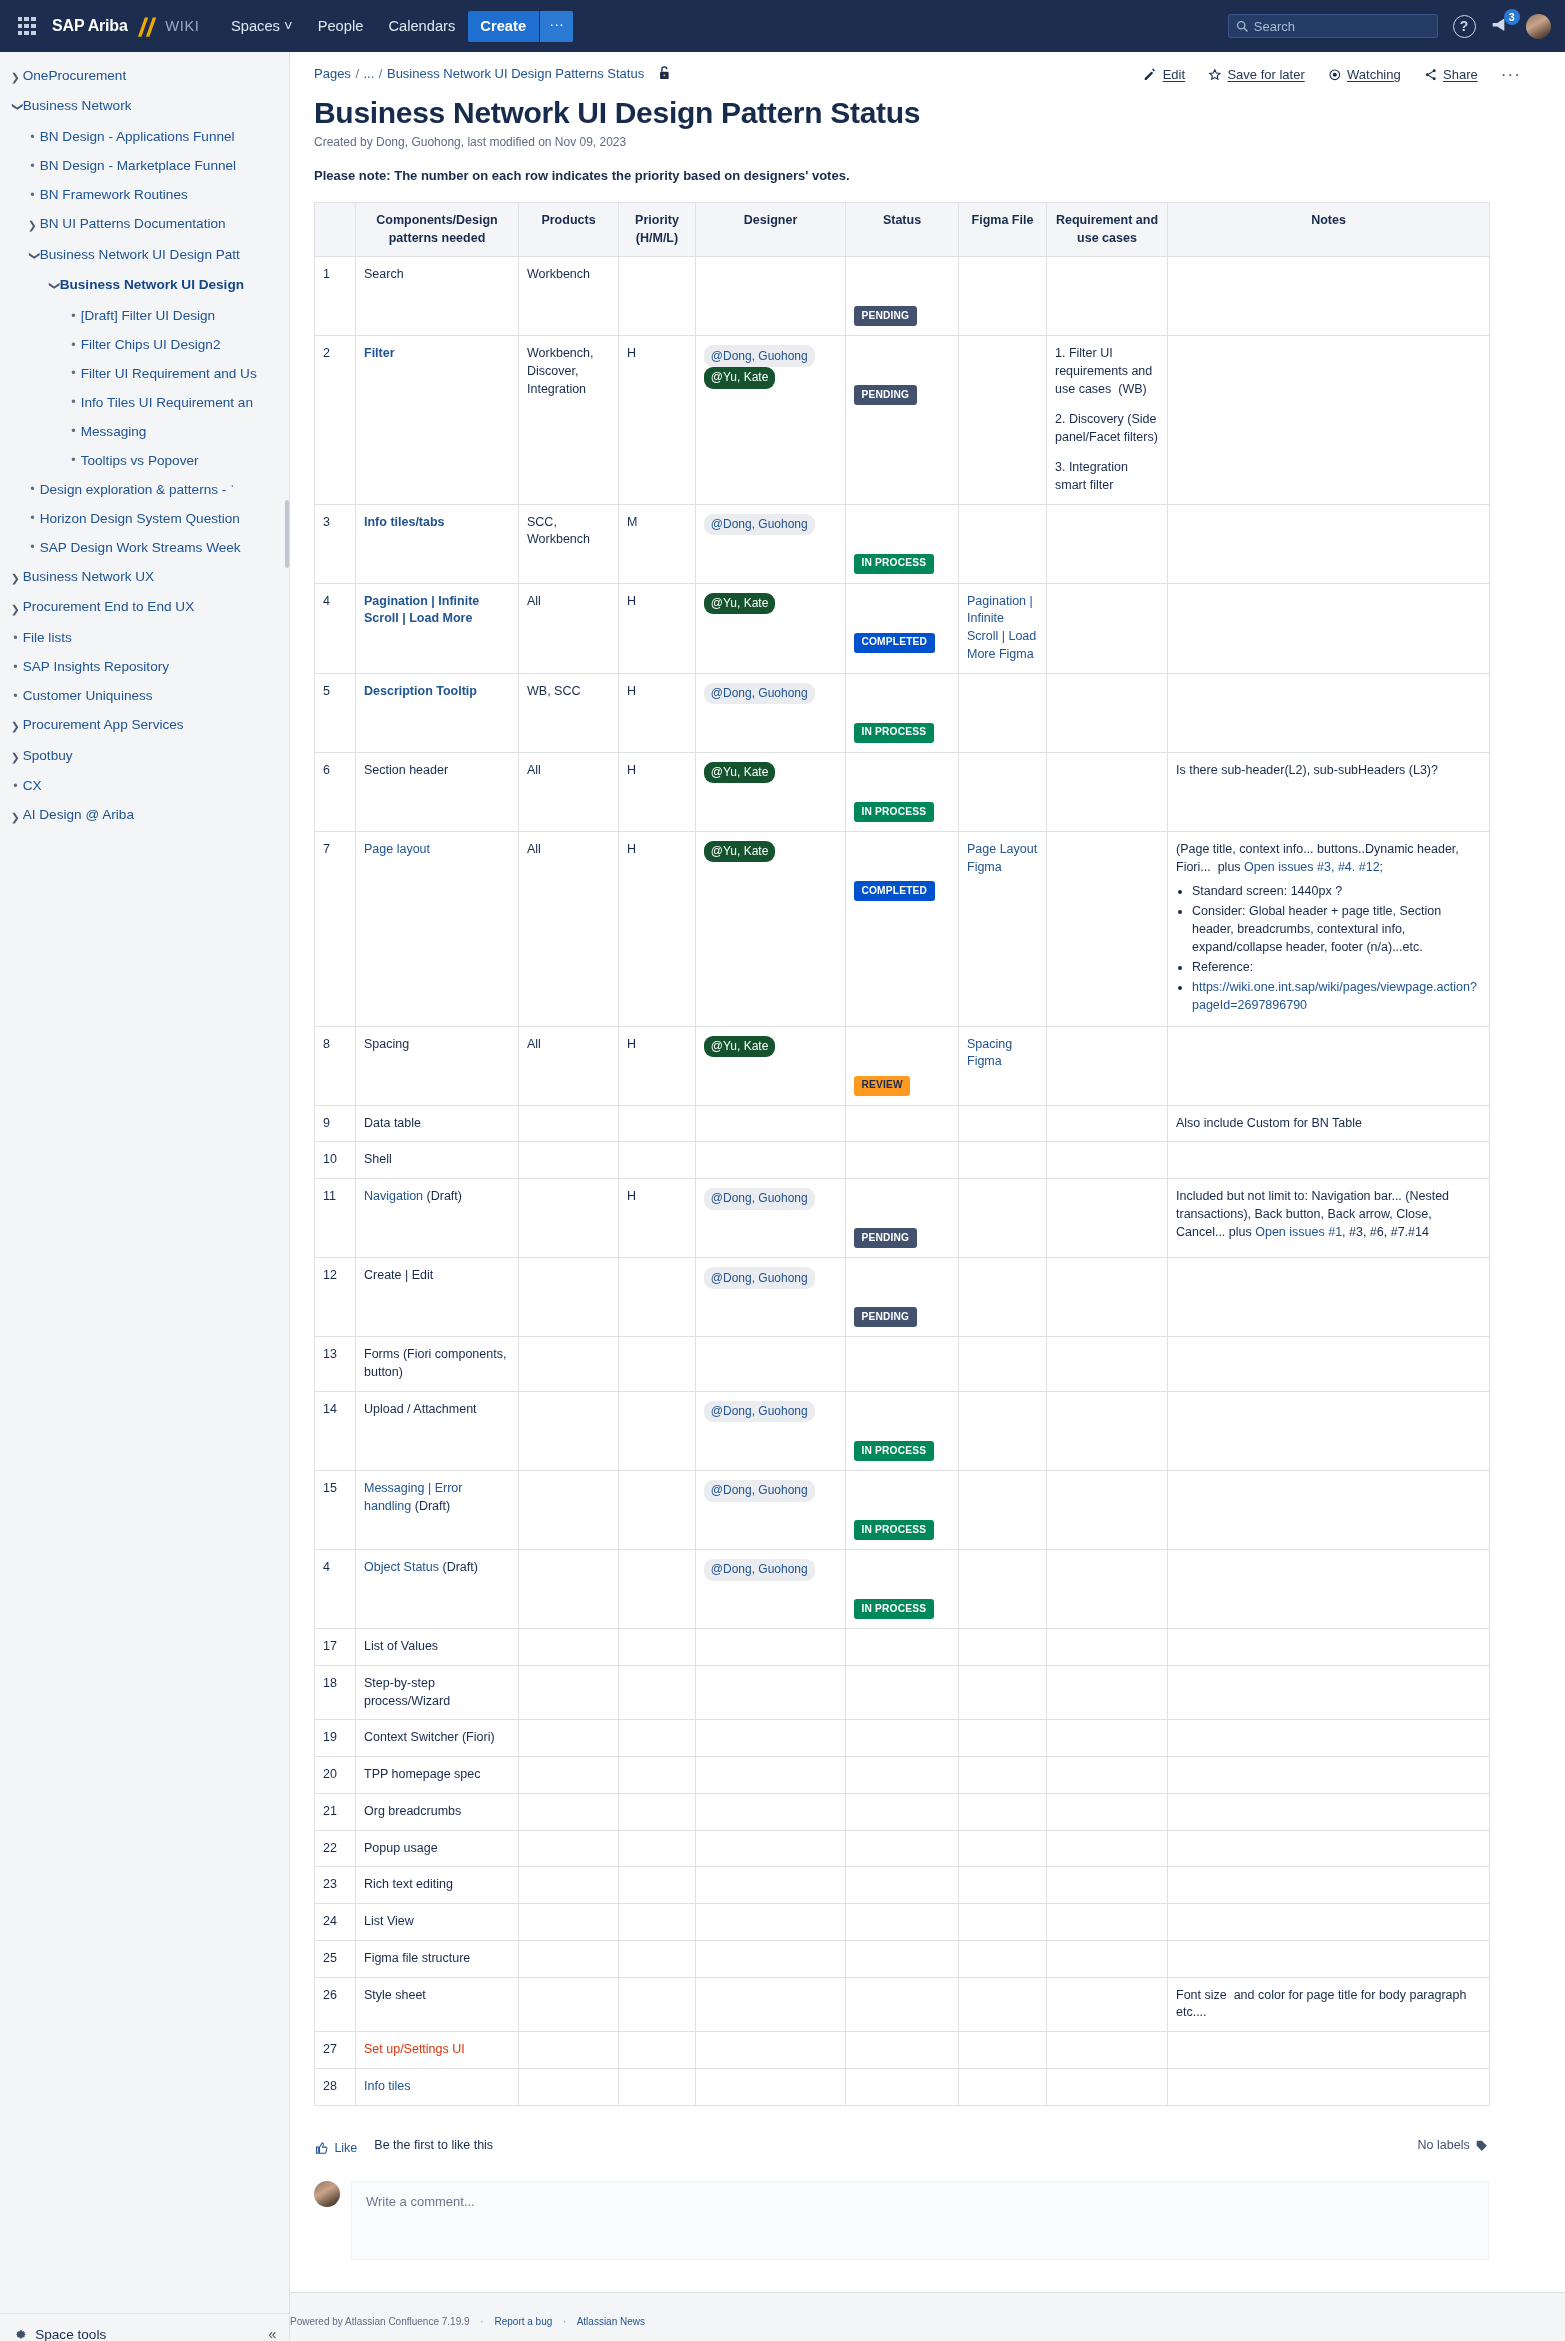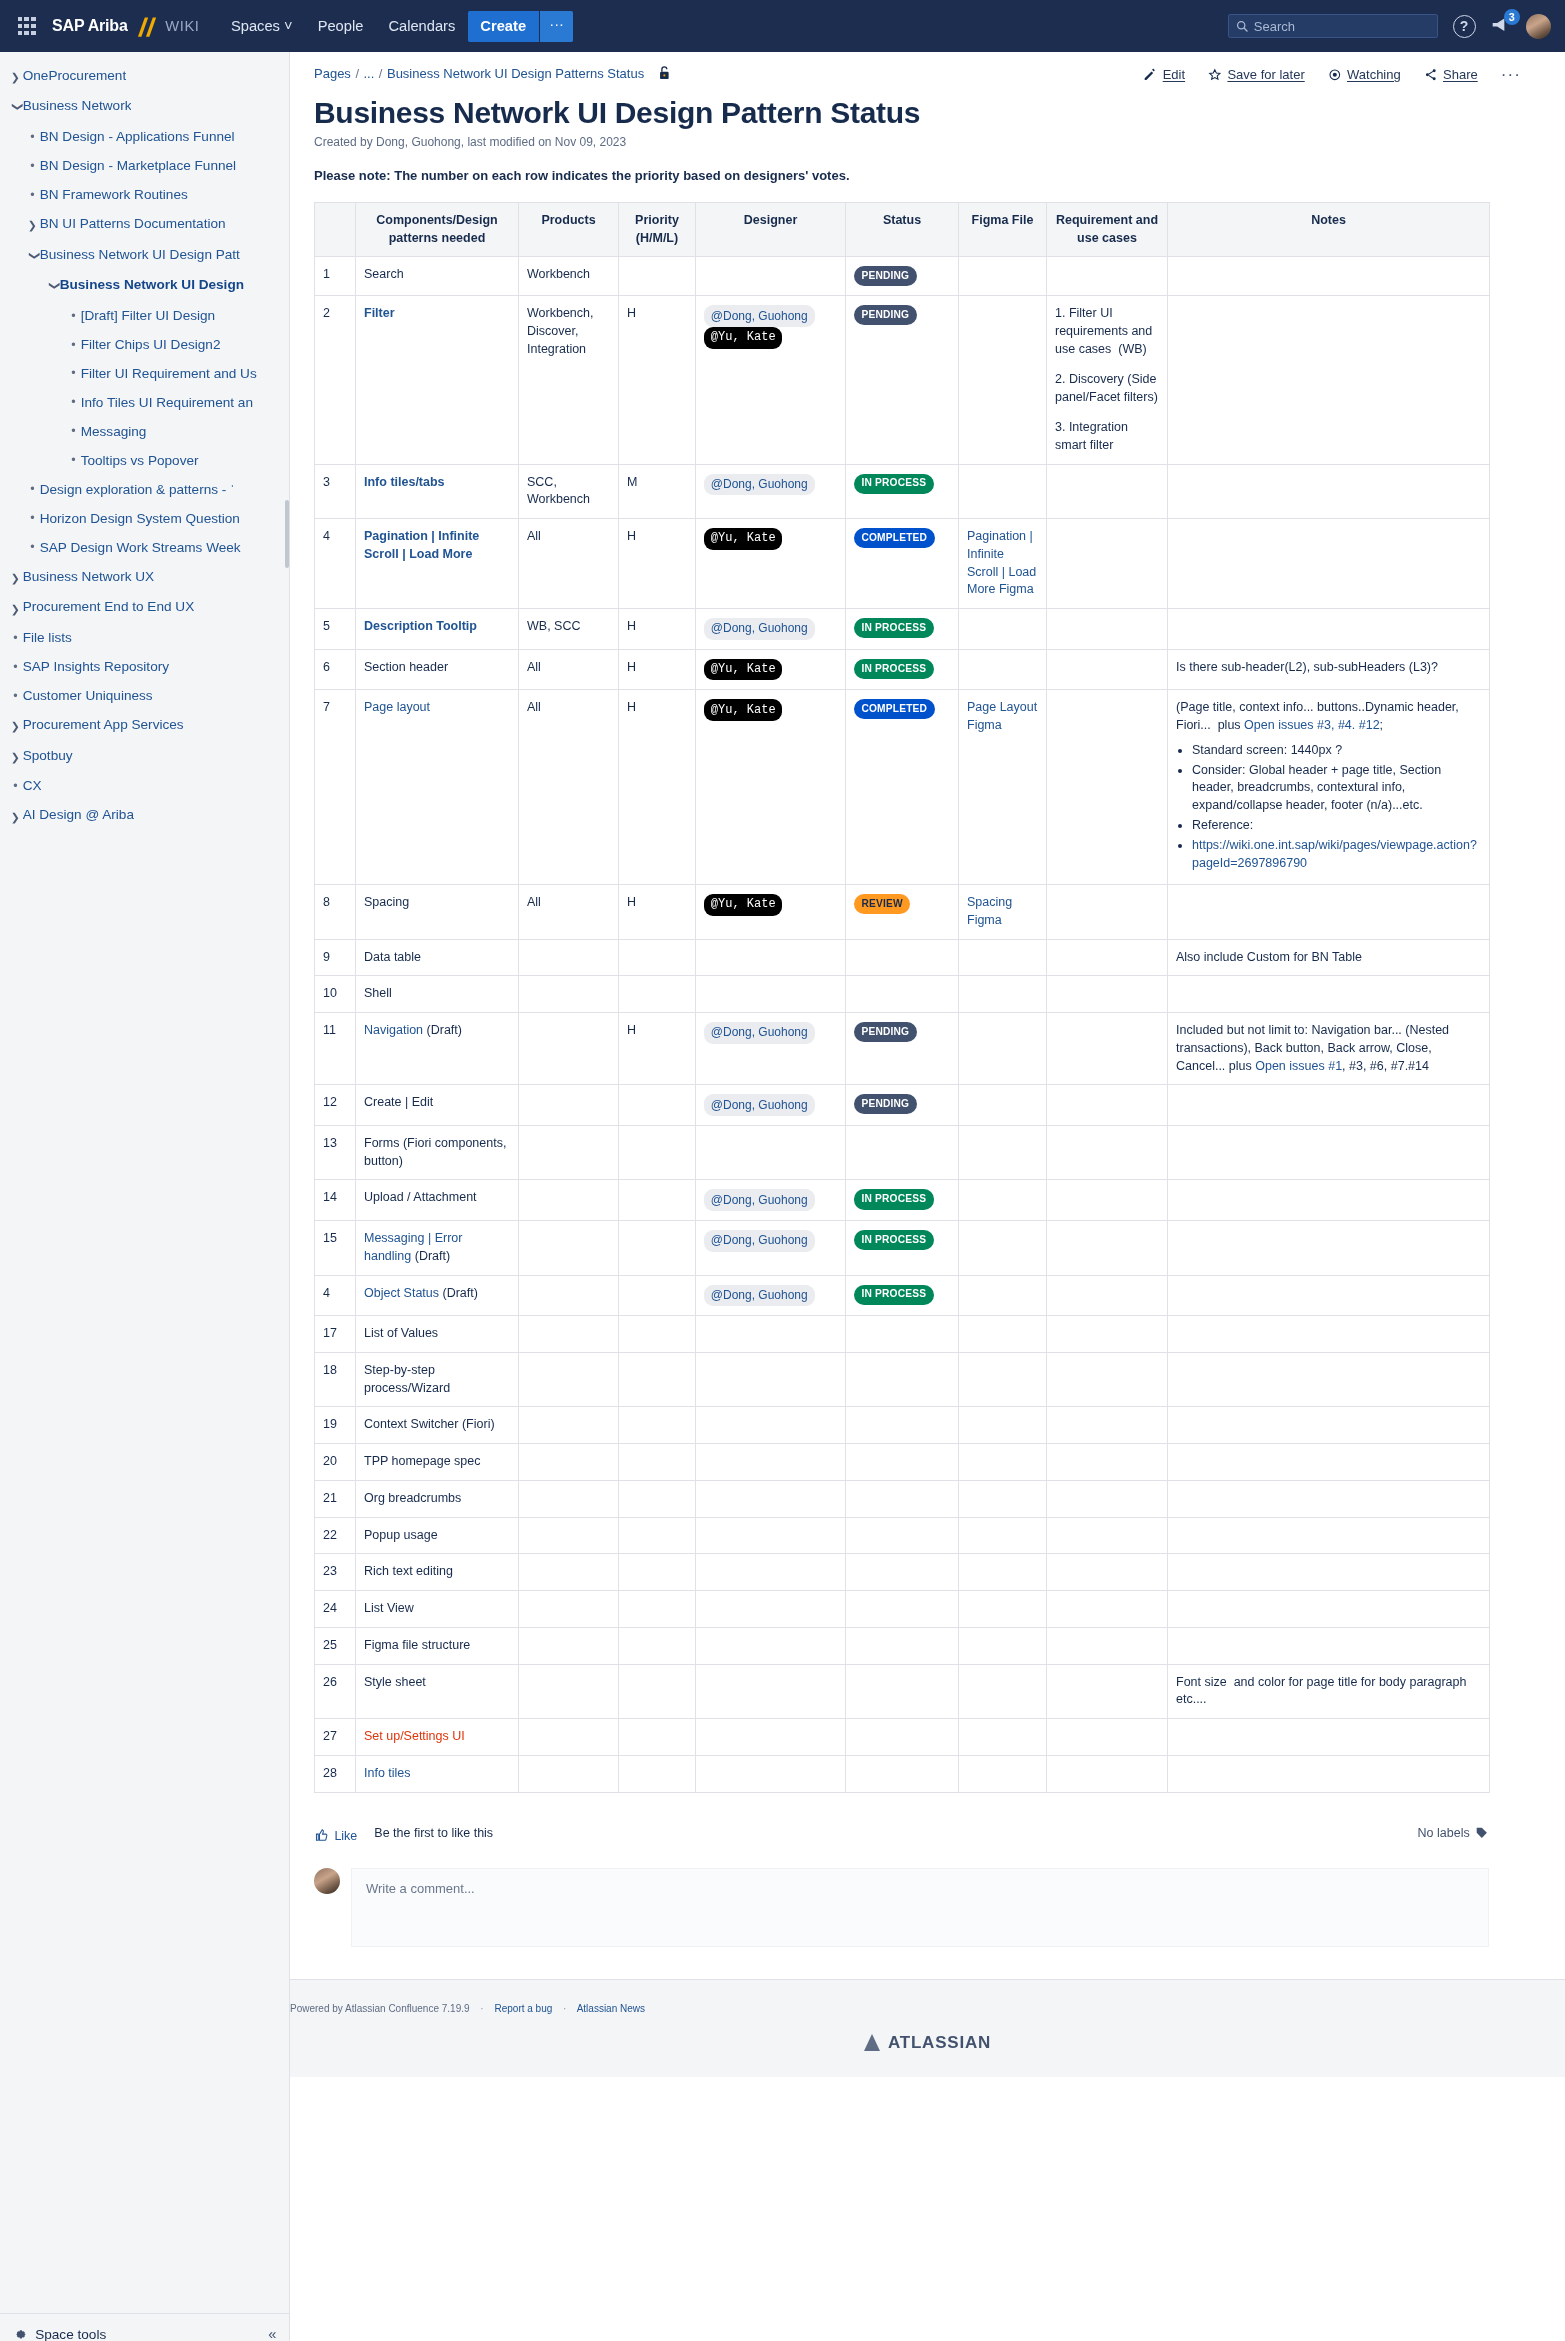"PENDING" .badge { border-radius: 10px -> 3px; margin-top: none -> 40px }
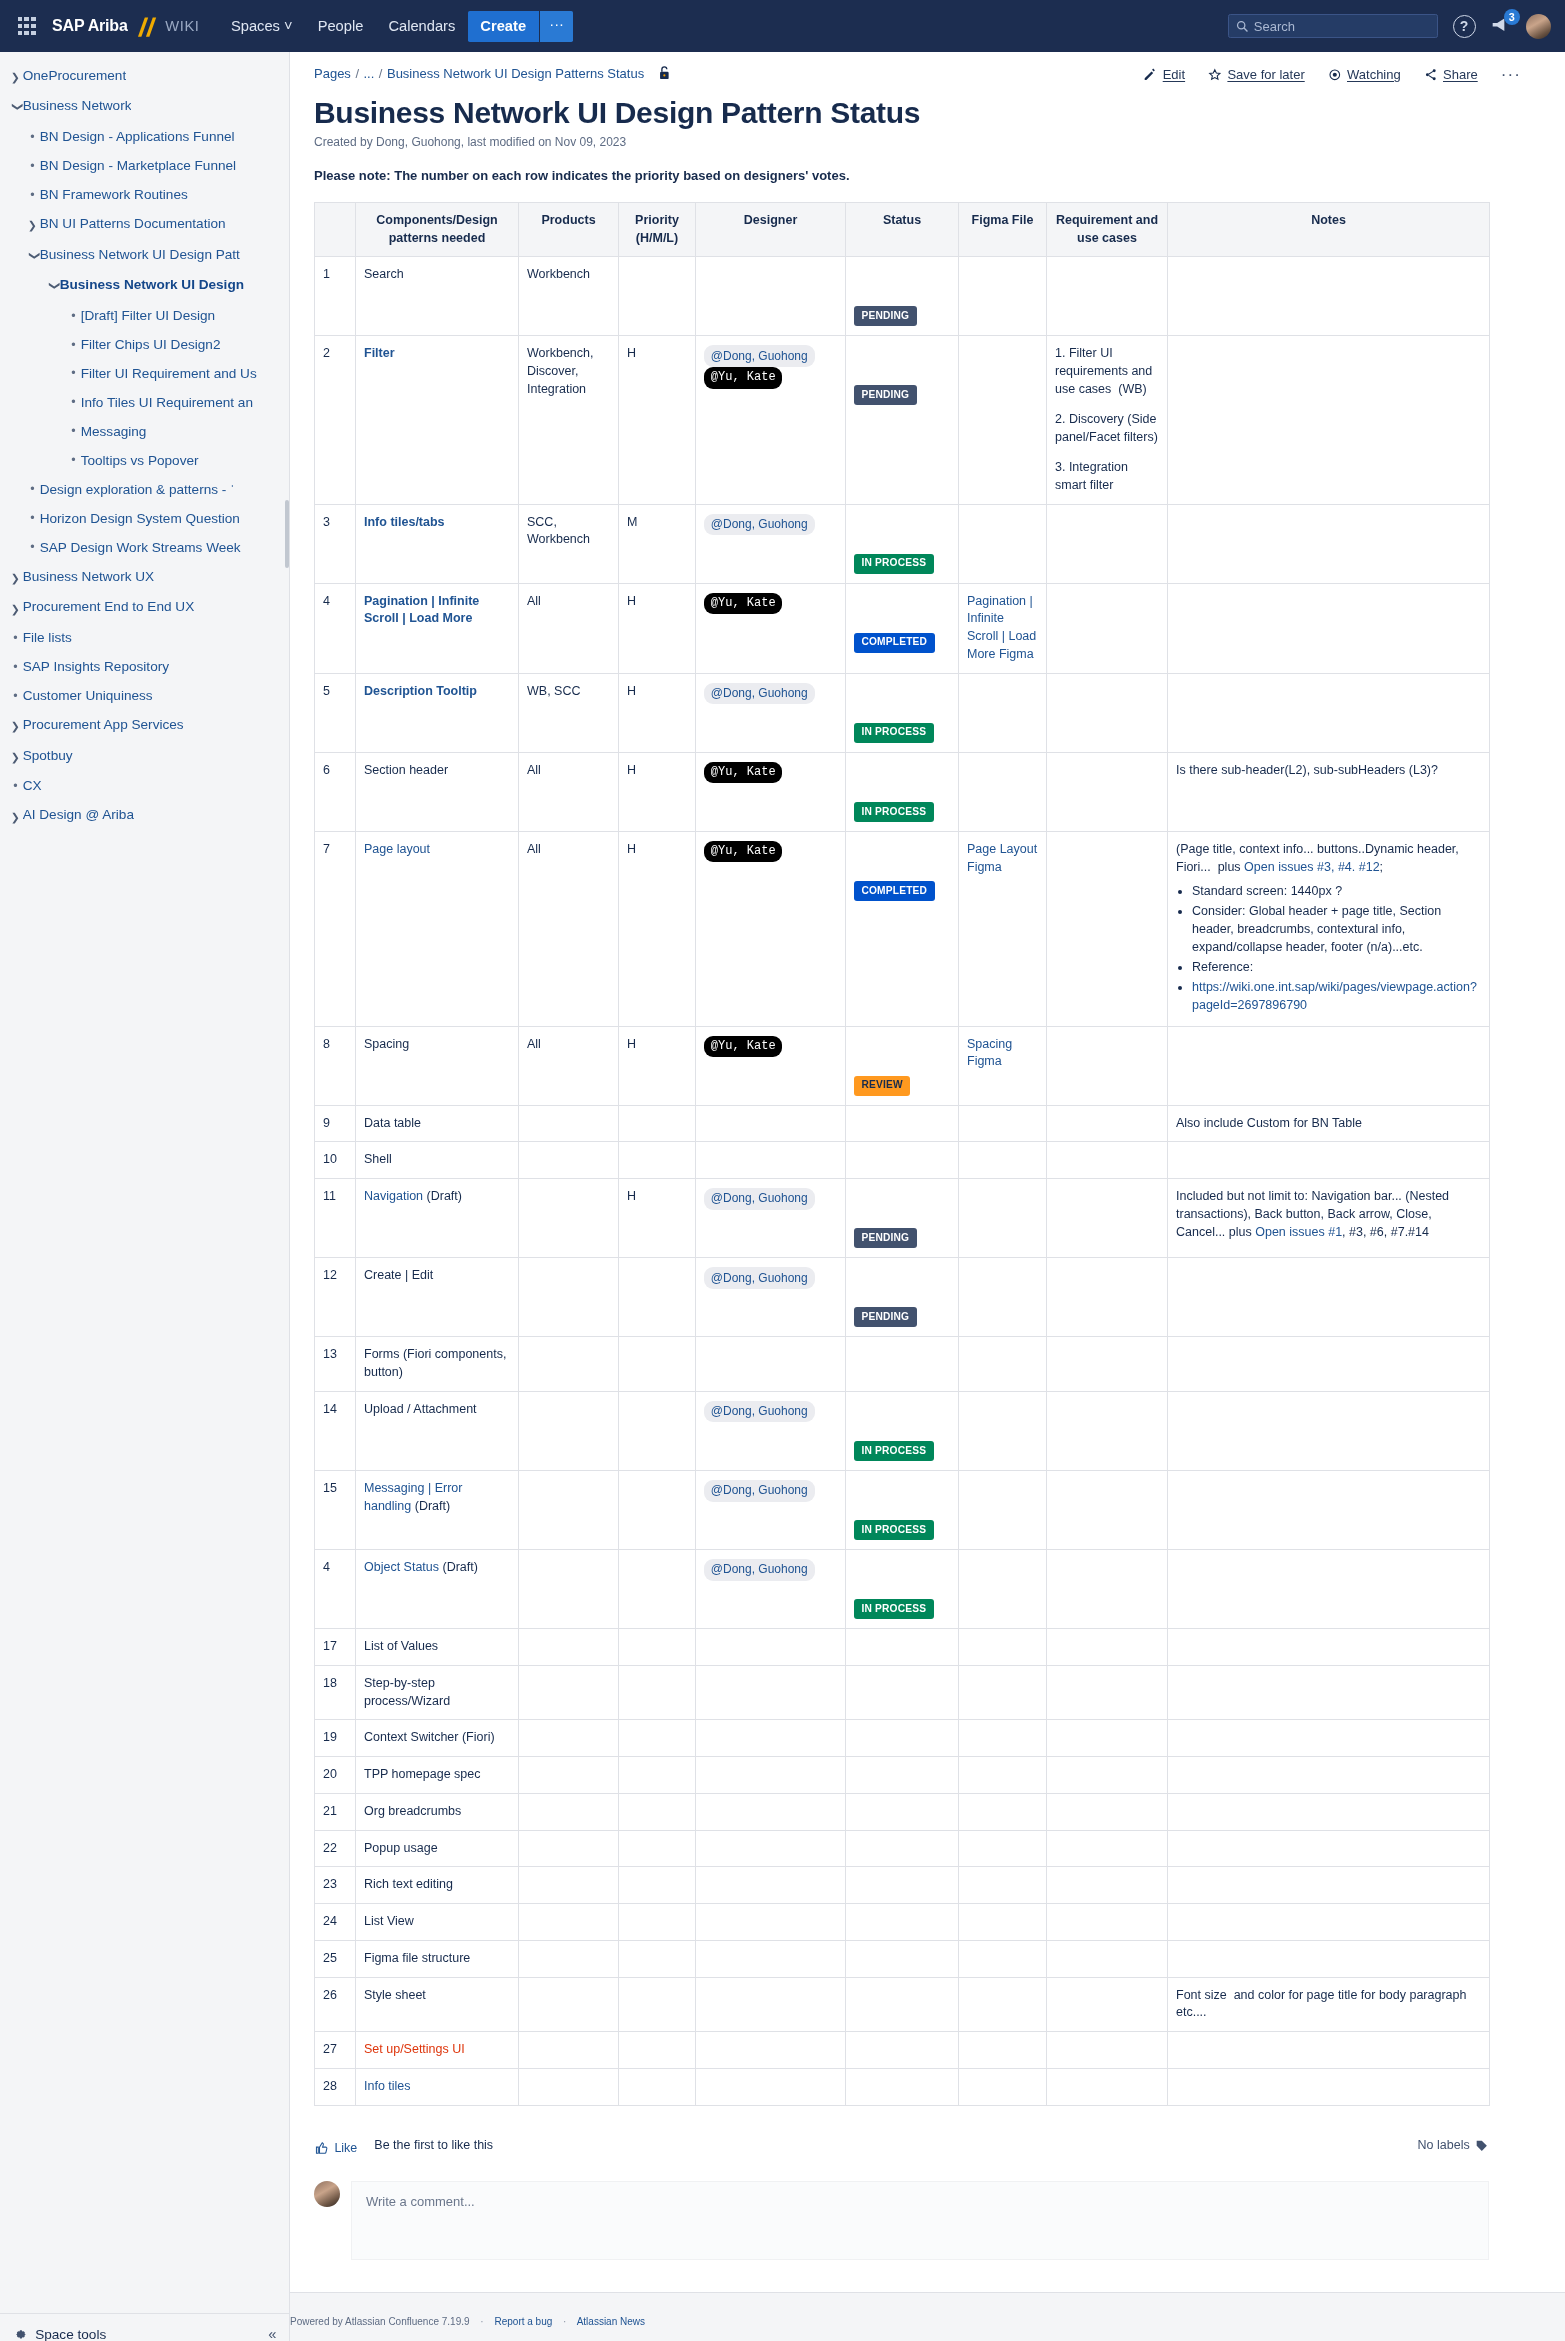"@Yu, Kate" .mention.blue { background: #000000 -> #14532d; font-family: Liberation Mono, monospace -> none }
